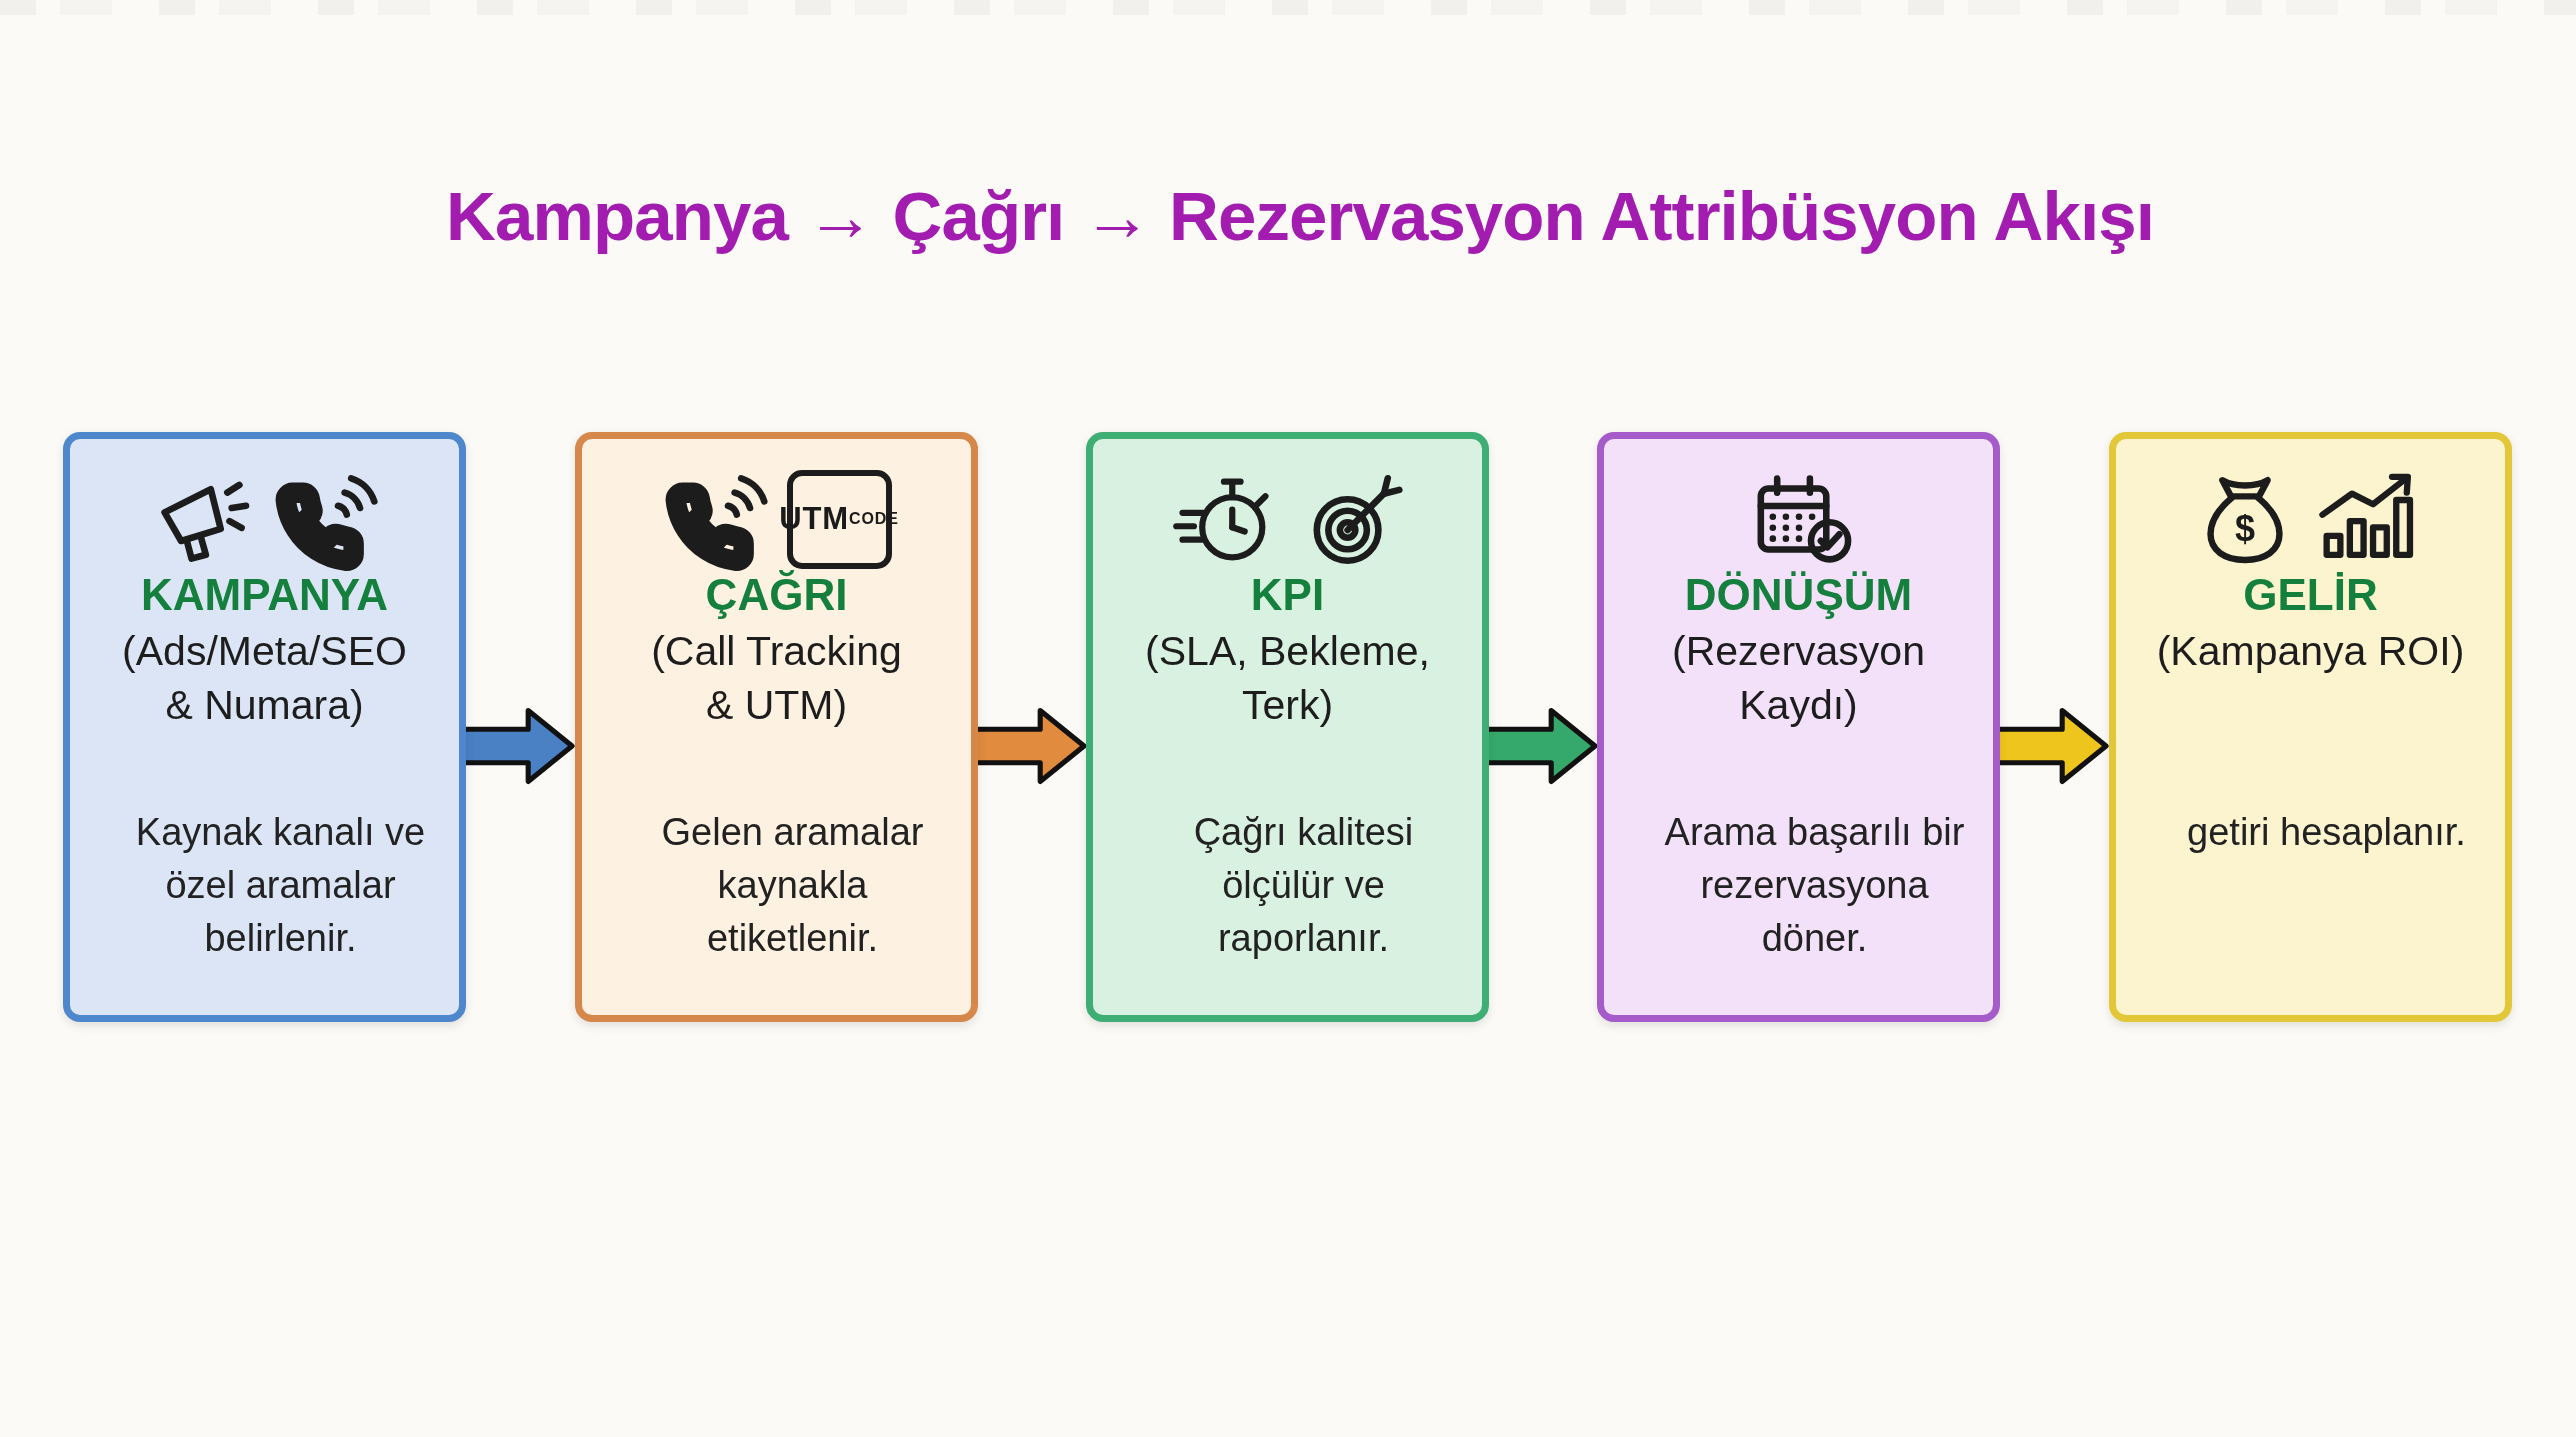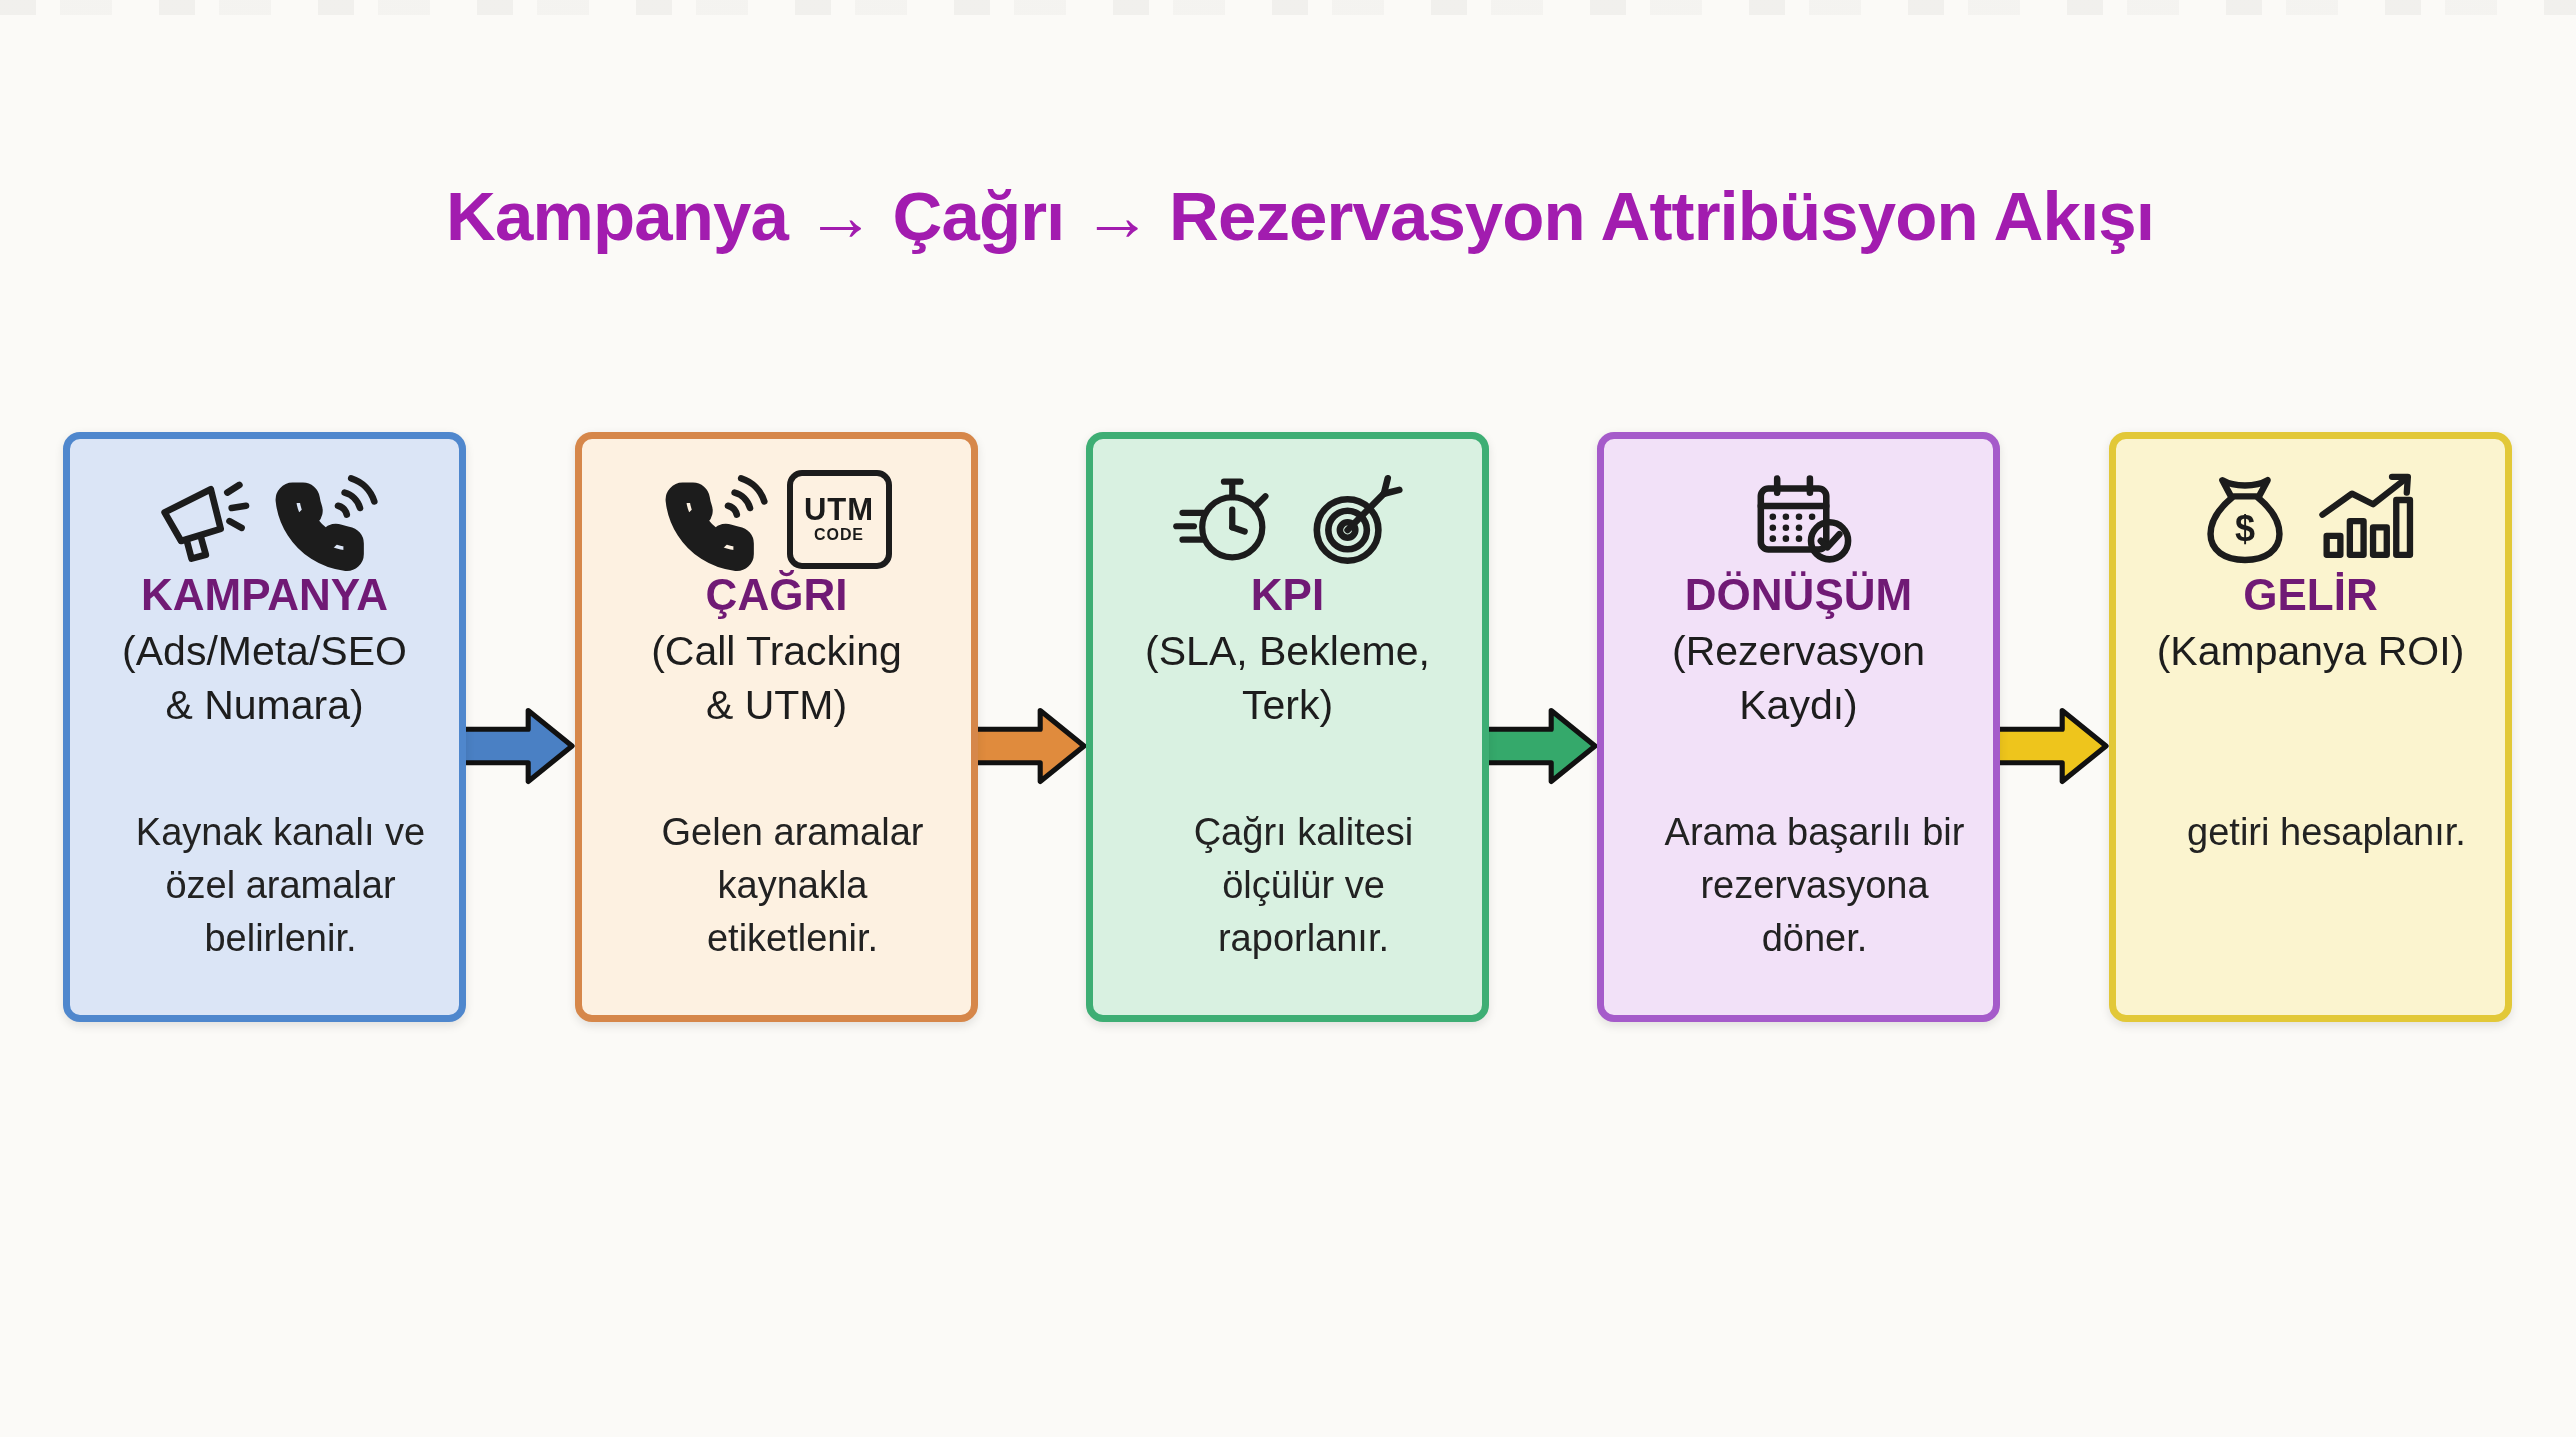"UTM" .utm-badge { flex-direction: column -> row }
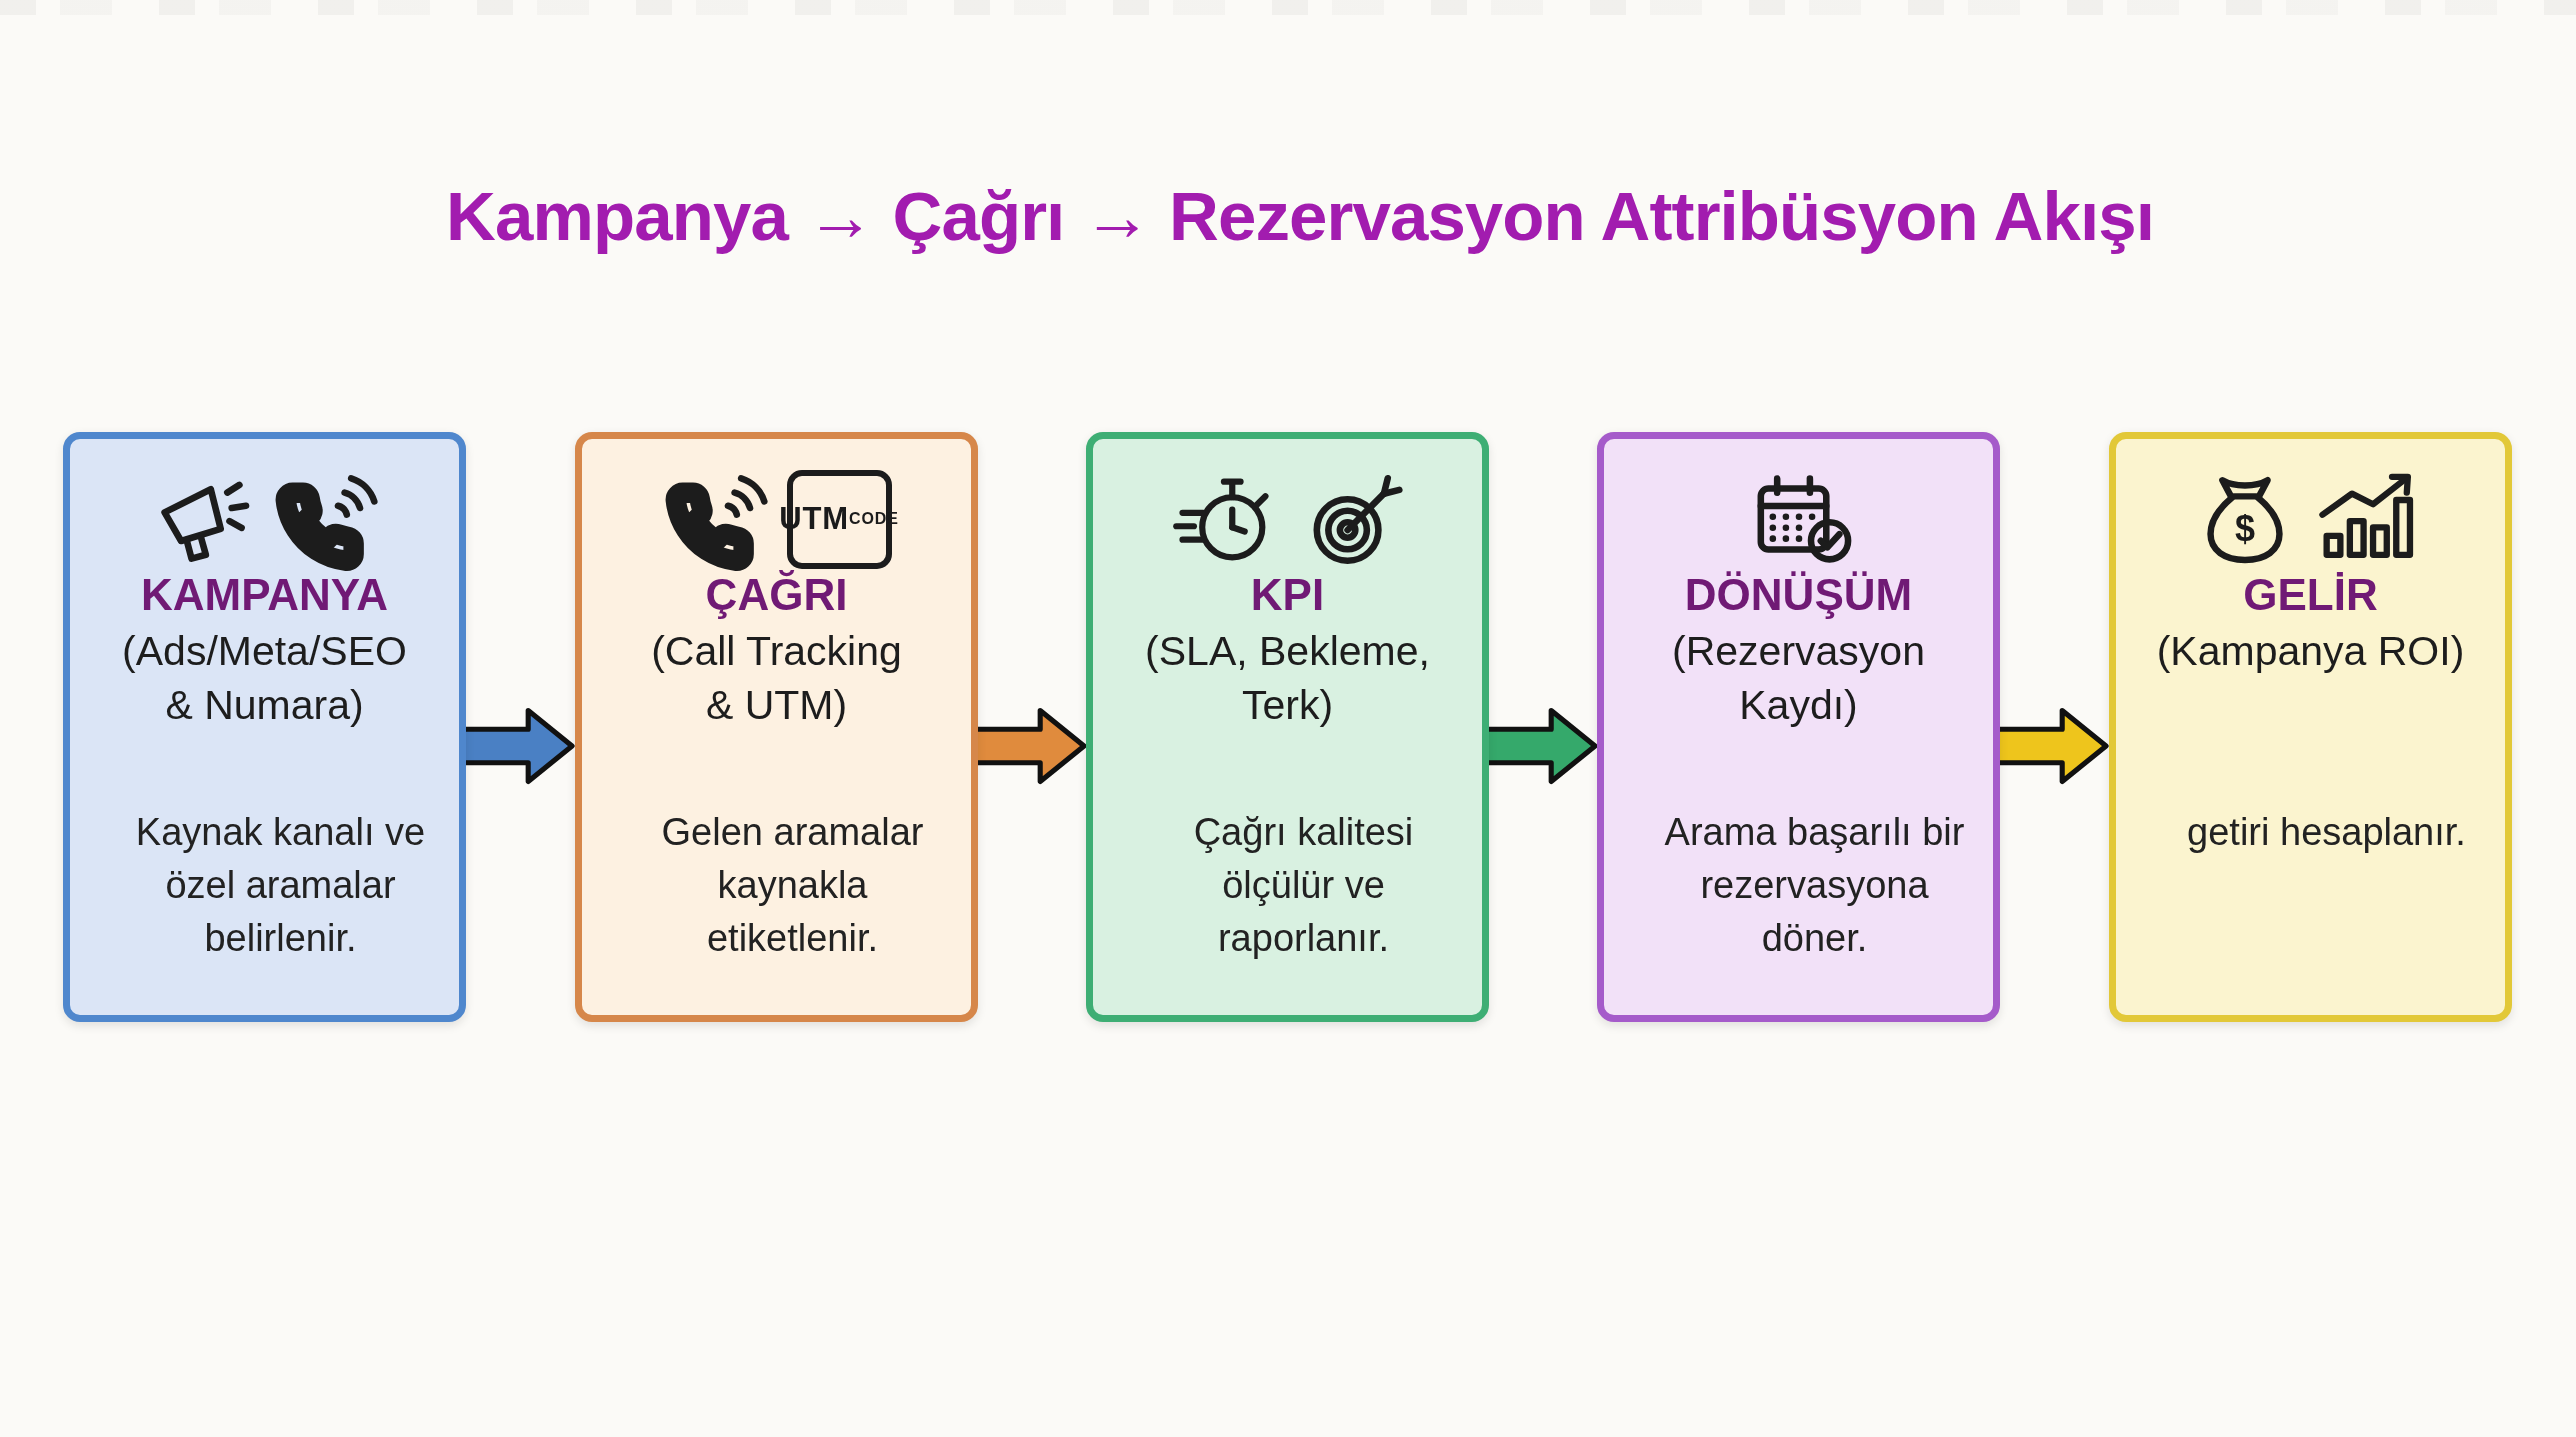"KAMPANYA" .stage-name { color: #701a75 -> #15803d }
